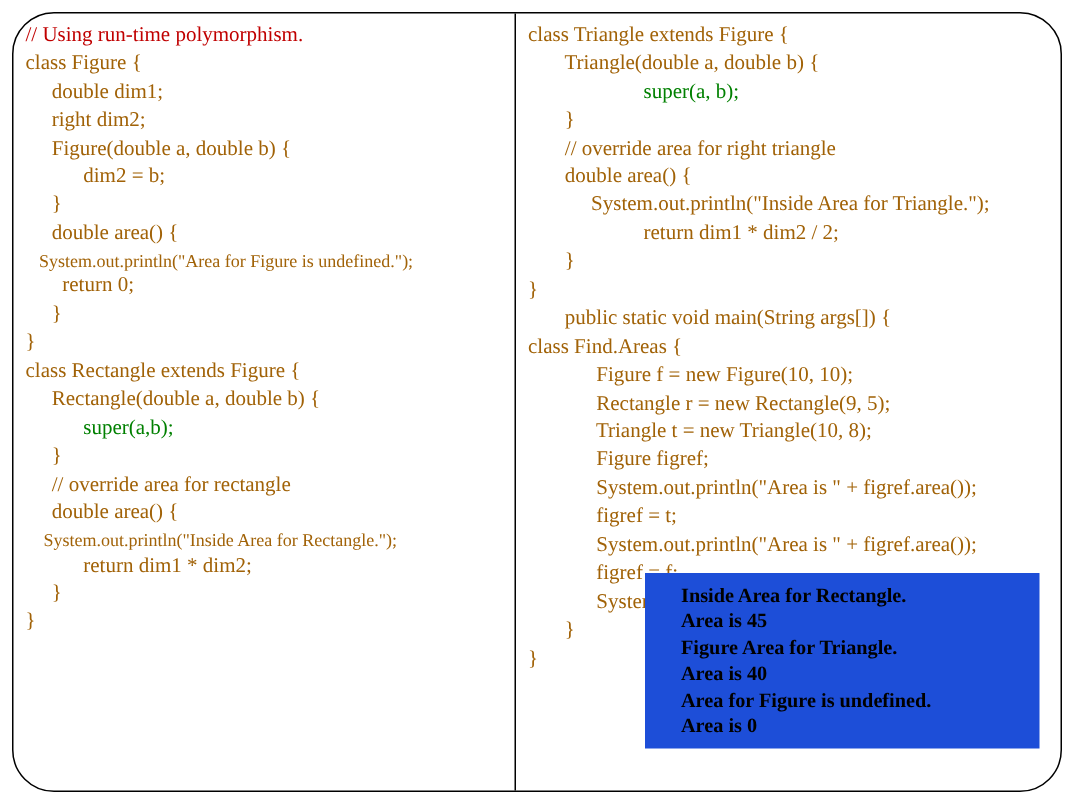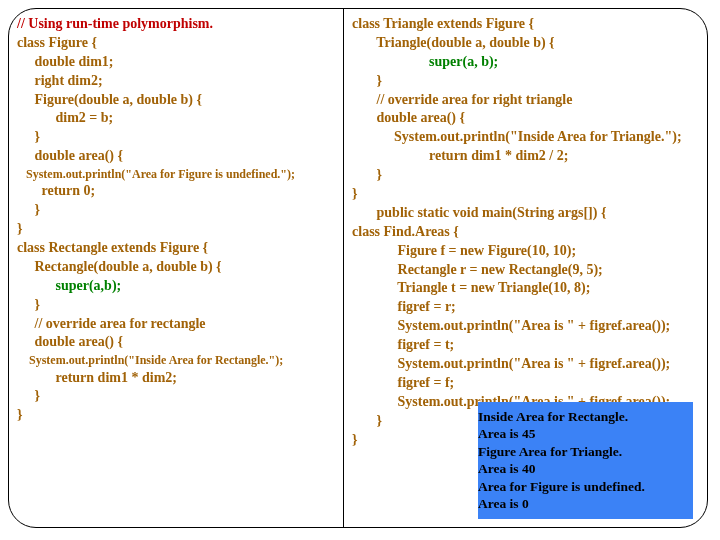"// Using run-time polymorphism." .cols { font-weight: bold -> none }
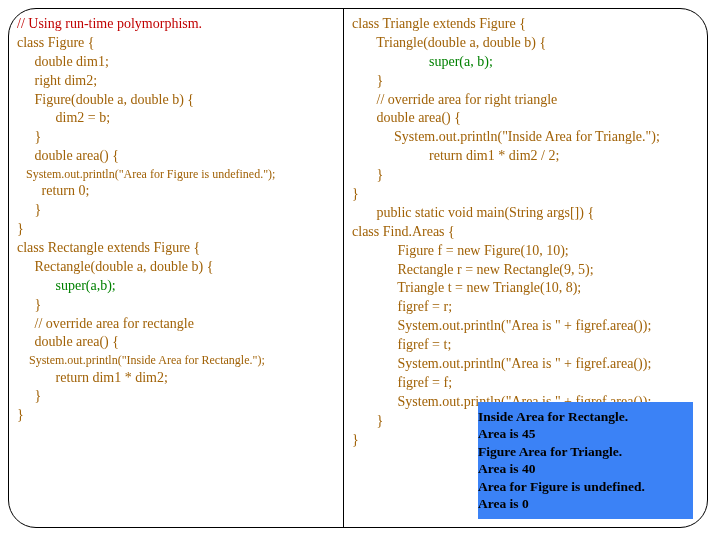"Figure figref;" div.line { html: none -> <div> Figure figref;</div> }
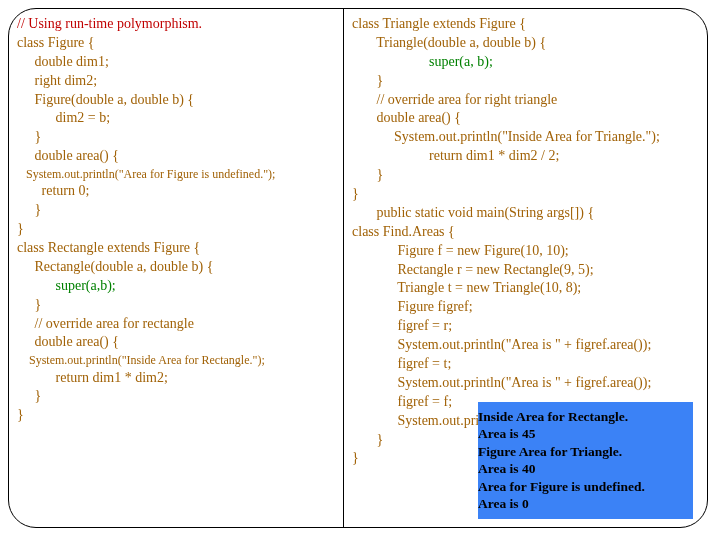"figref = r;" div.line { html: <div> figref = r;</div> -> none }
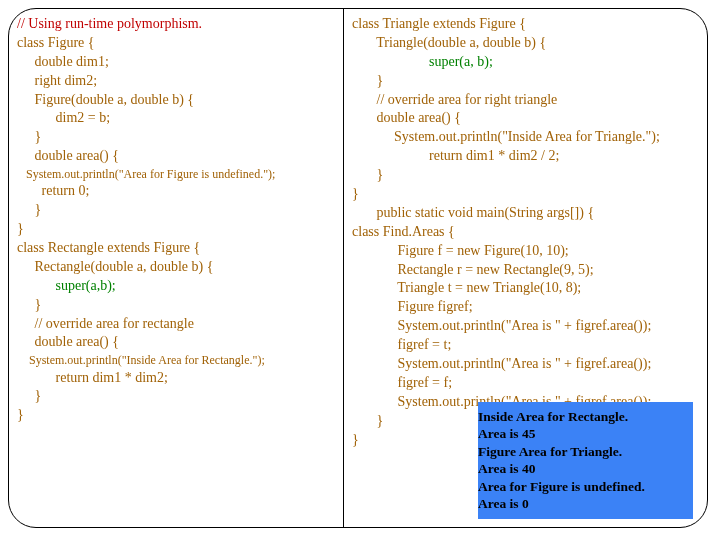"Inside Area for Rectangle." .output-box { background: #3b82f6 -> #1d4ed8; bottom: 8px -> 28px; padding: 6px 0 -> 6px 24px }
